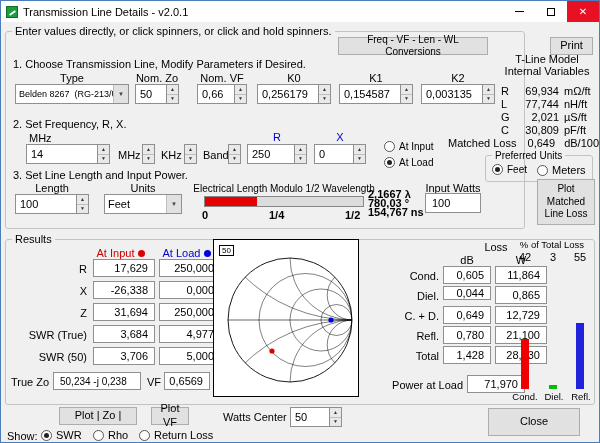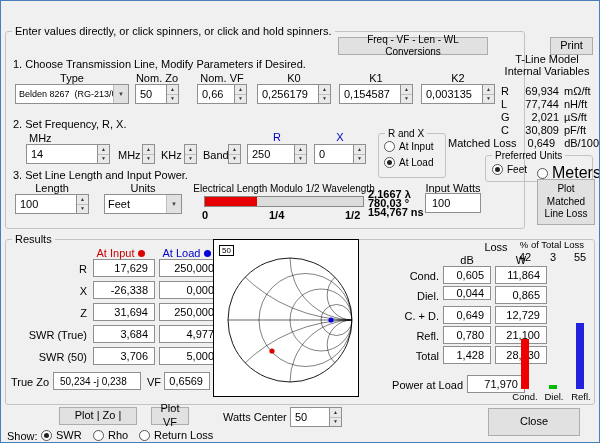"Transmission Line Details - v2.0.1" div.titlebar { html: none -> <div> <span></span> <span>Transmission Line Details - v2.0.1</span> <span> <span> <span></span> </span> <span> <span></span> </span> <span> <span>✕</span> </span> </span> </div> }
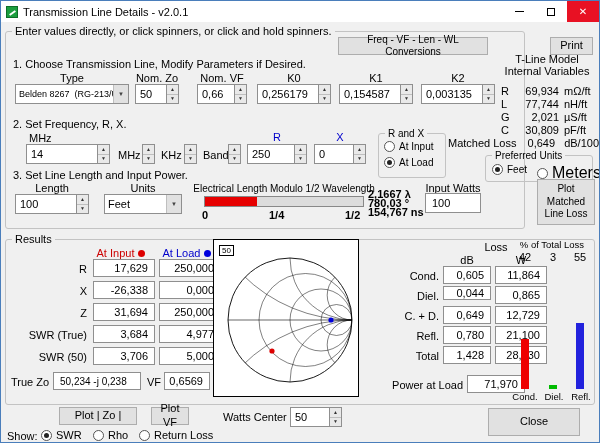"R and X" fieldset.group { html: <fieldset> <legend>R and X</legend> </fieldset> -> none }
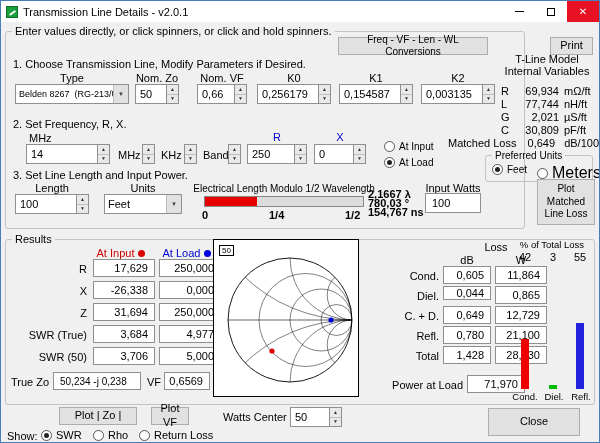"Meters" span.rad { font-size: 16px -> 11px }
